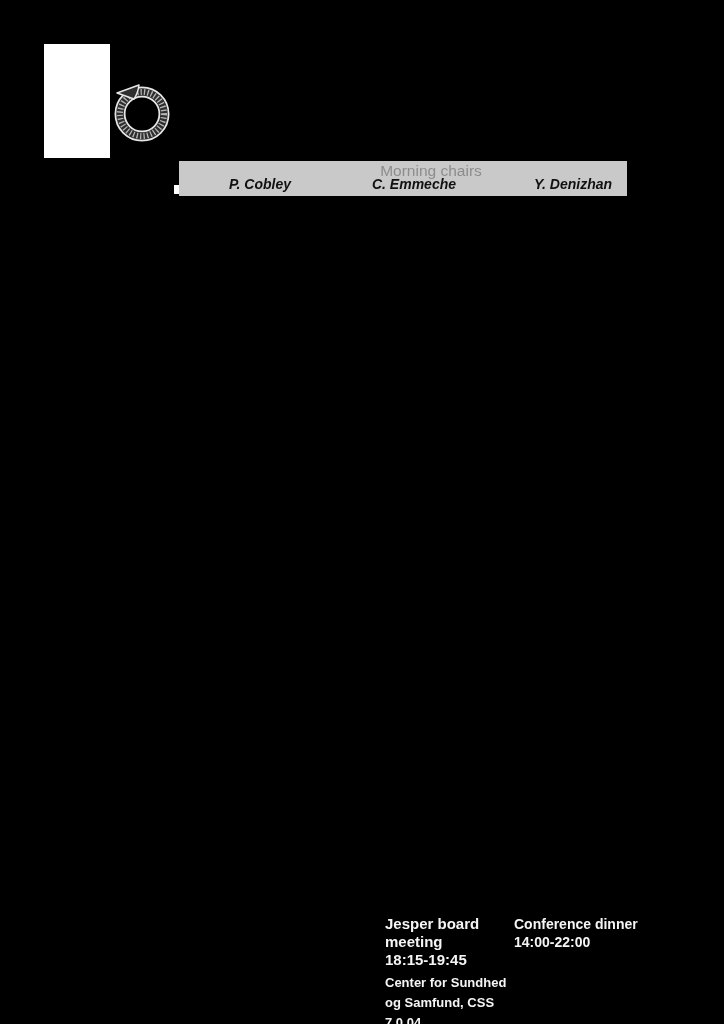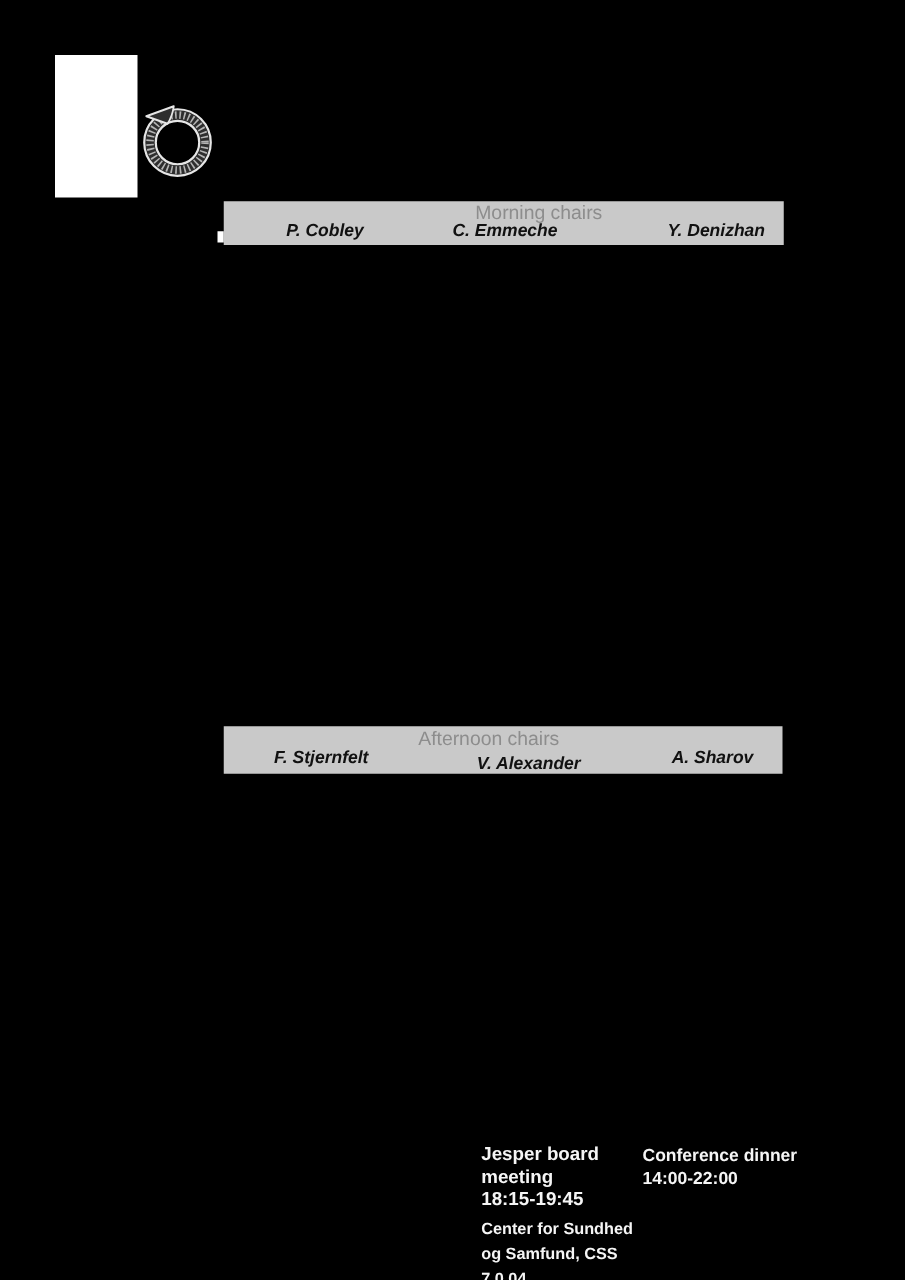"C. Emmeche" .morning .chair-1 { left: 225px -> 235px }
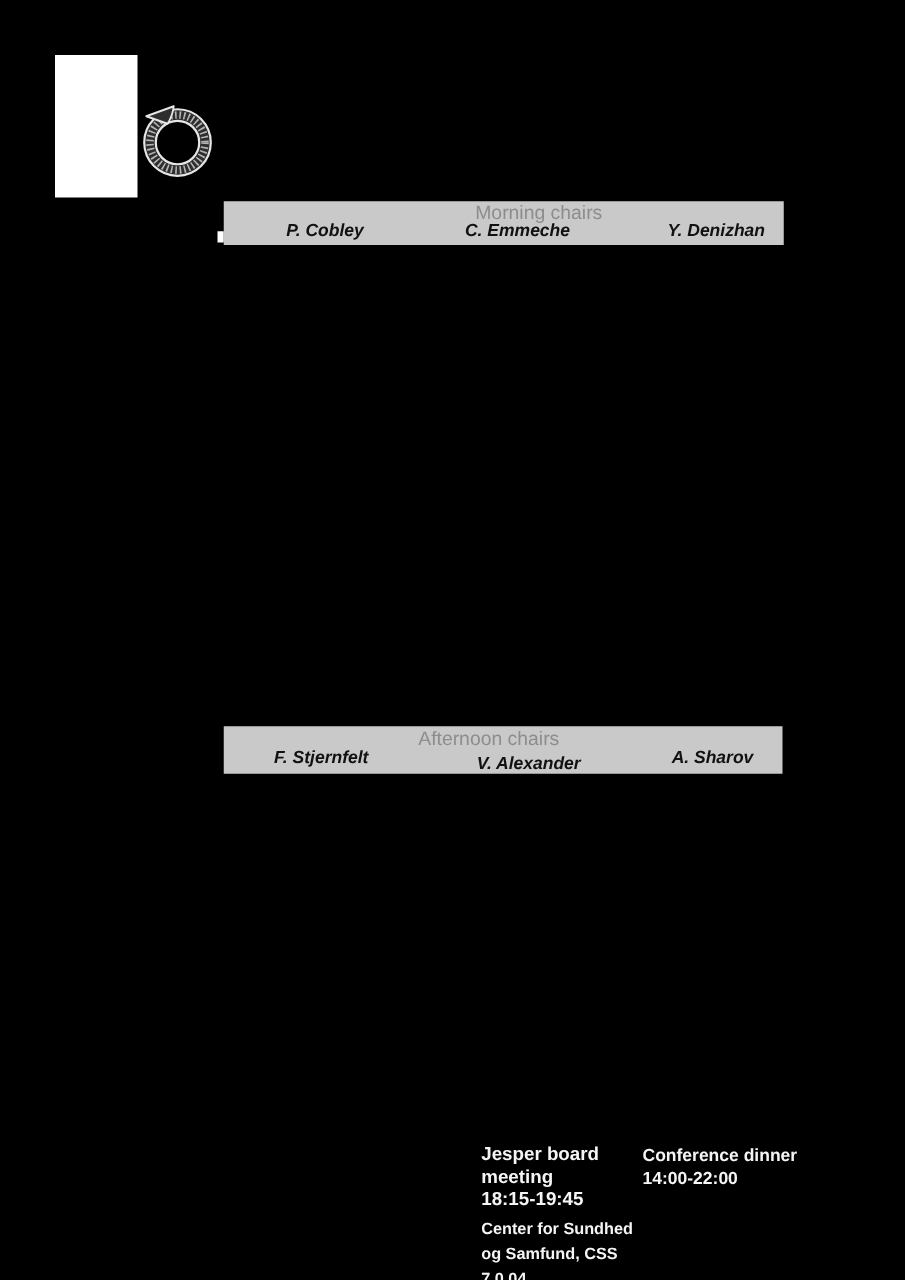"Afternoon chairs" div.chair-bar { html: <div> <span>Afternoon chairs</span> <span>F. Stjernfelt</span> <span>V. Alexander</span> <span>A. Sharov</span> </div> -> none }
